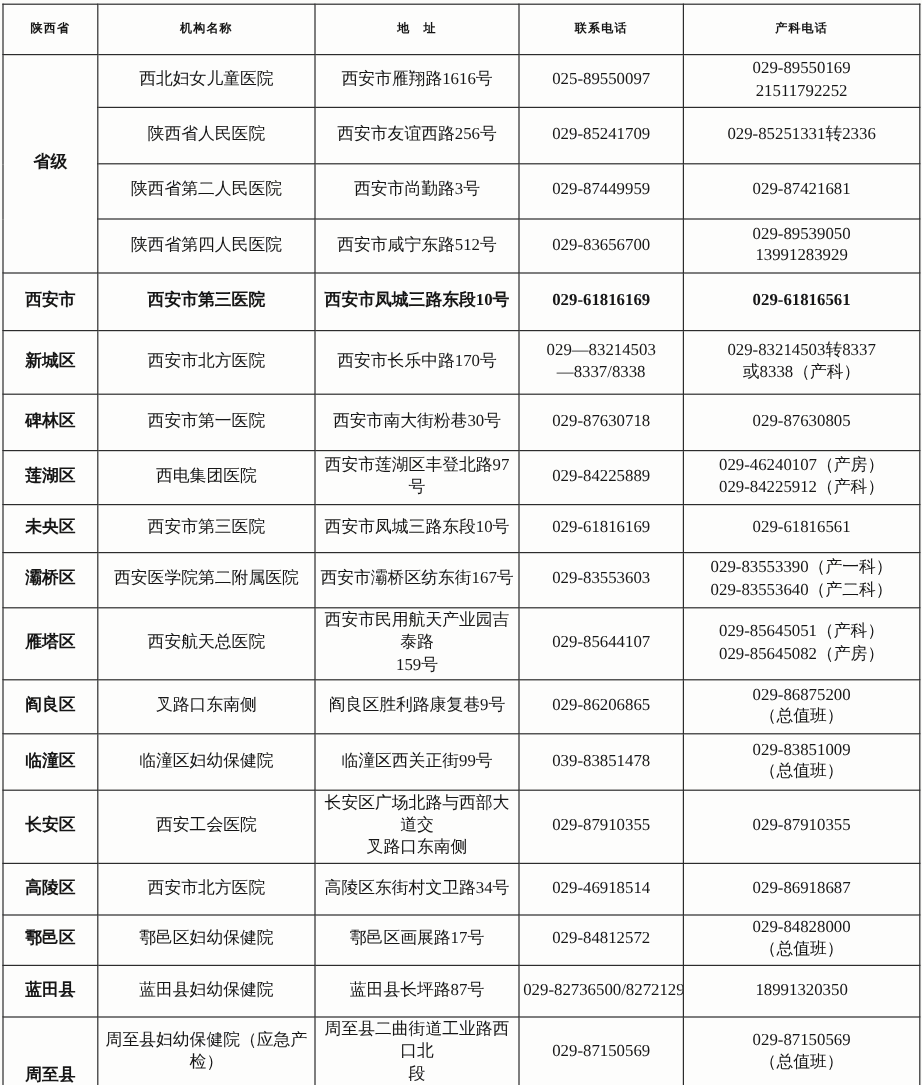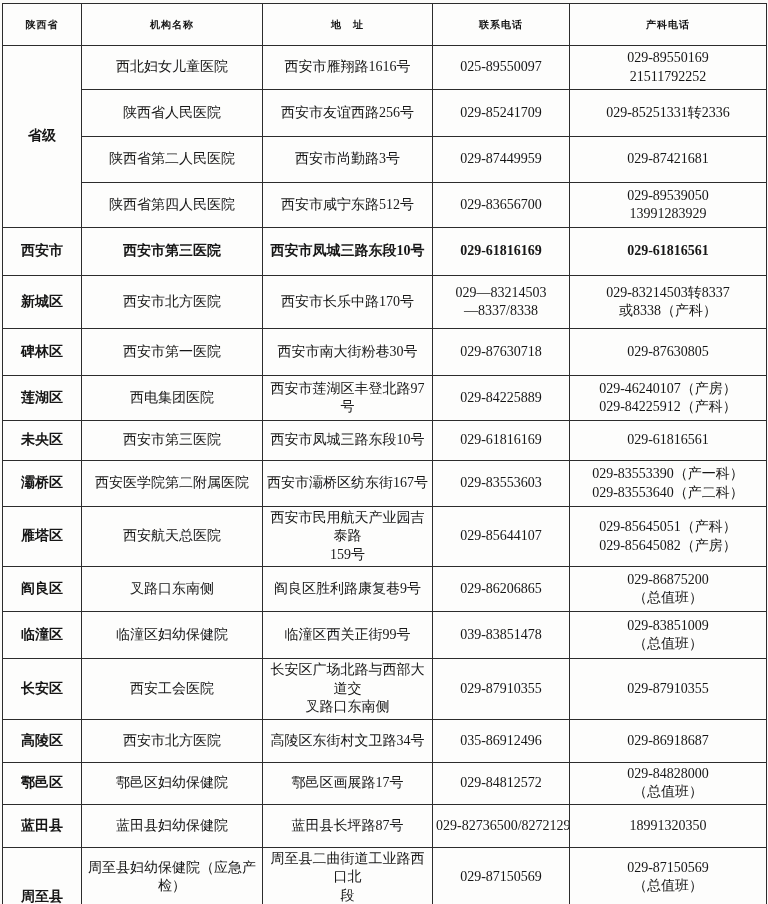"035-86912496" div { text: 035-86912496 -> 029-46918514 }
